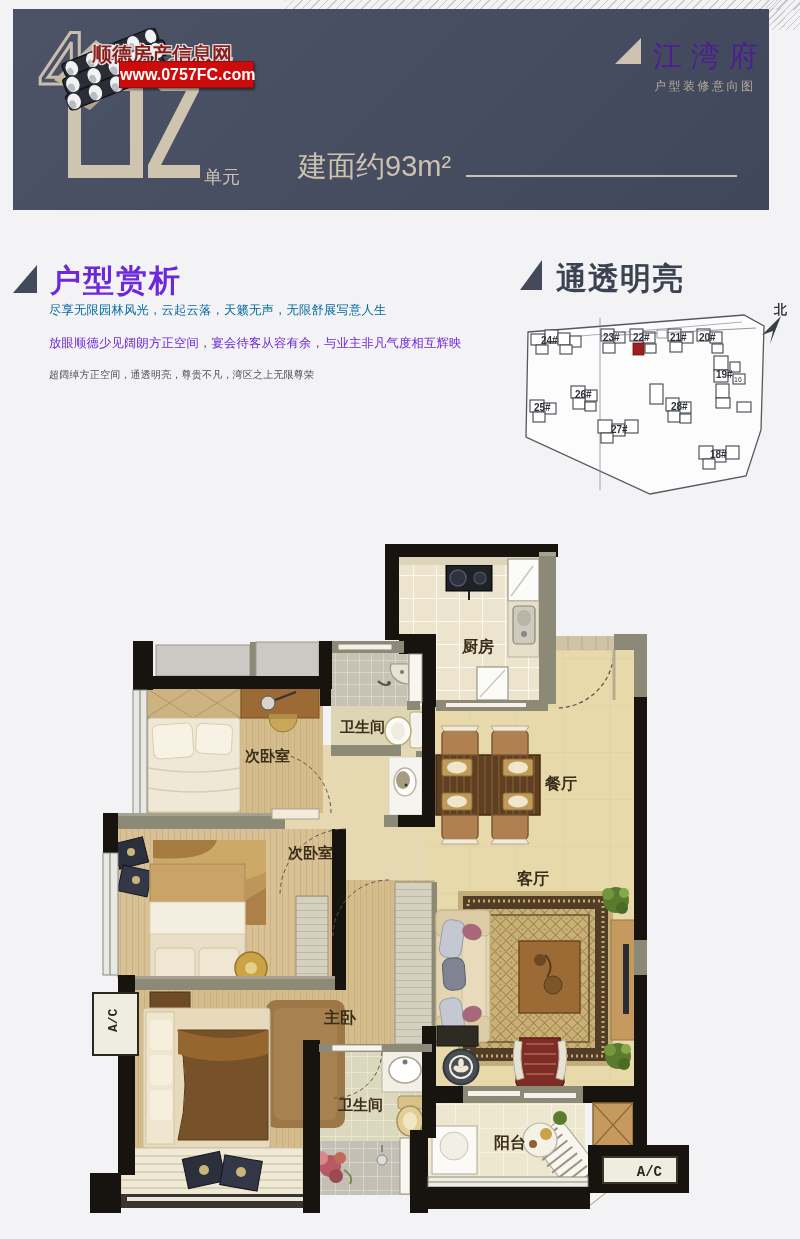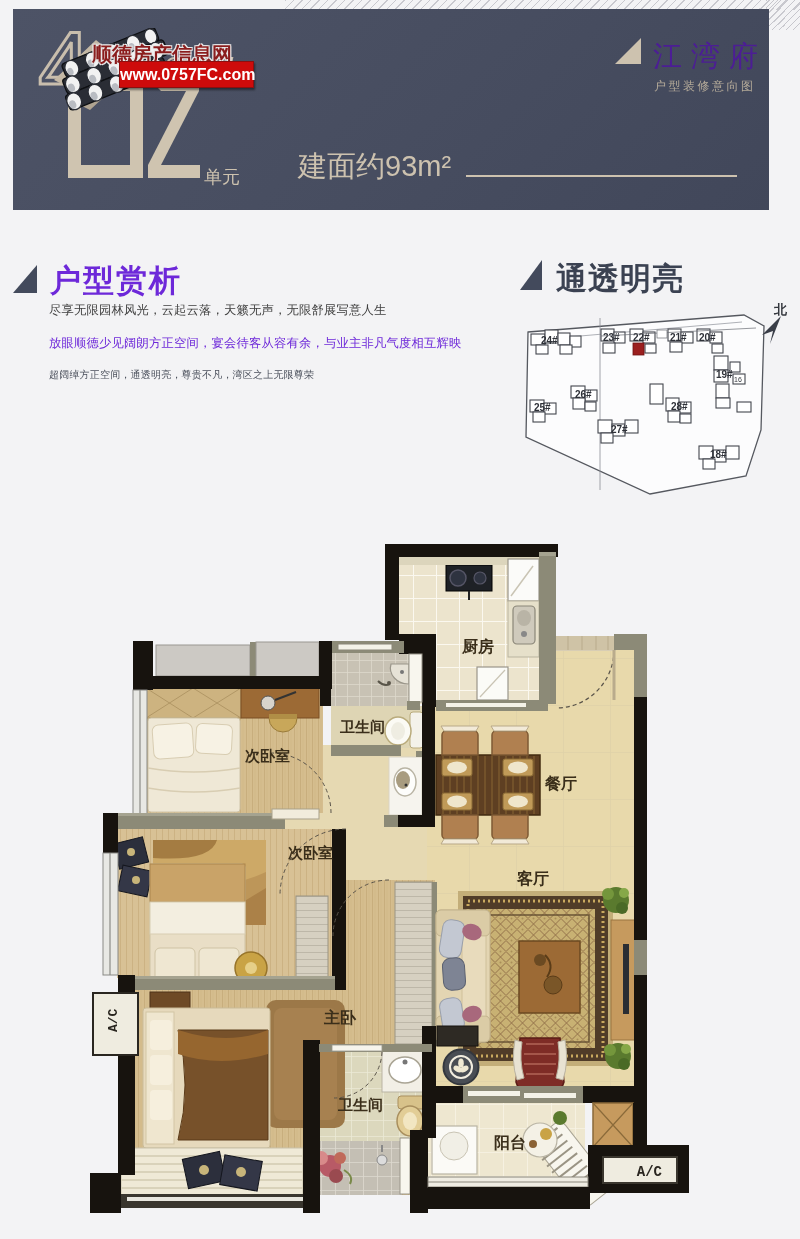"尽享无限园林风光，云起云落，天籁无声，无限舒展写意人生" div.abs { color: #404040 -> #0369a1 }
